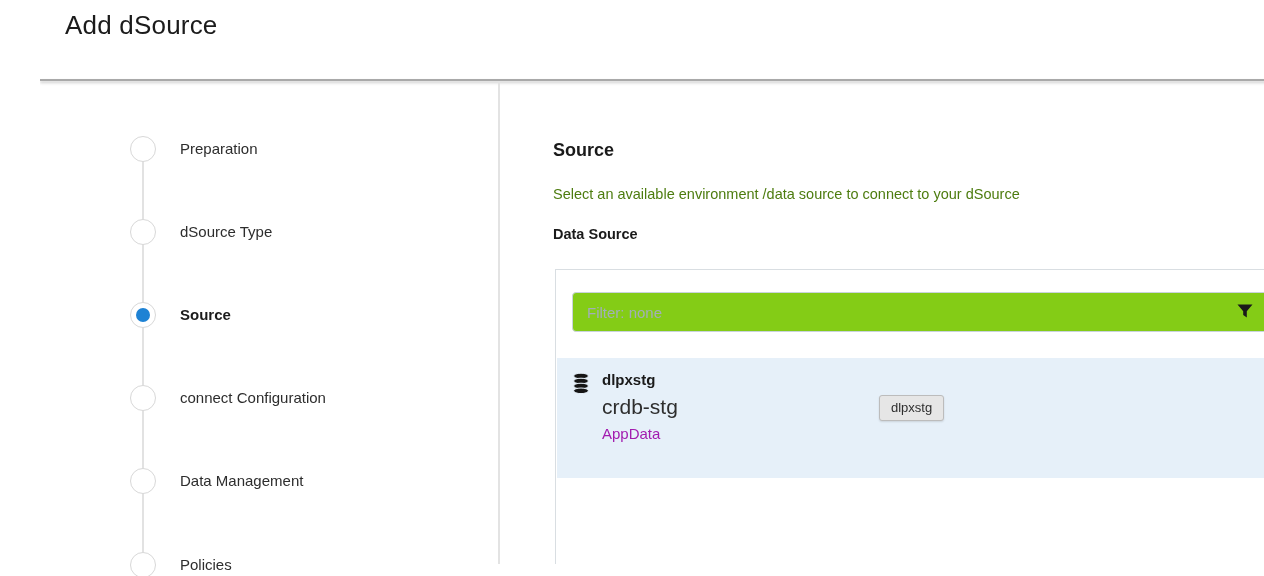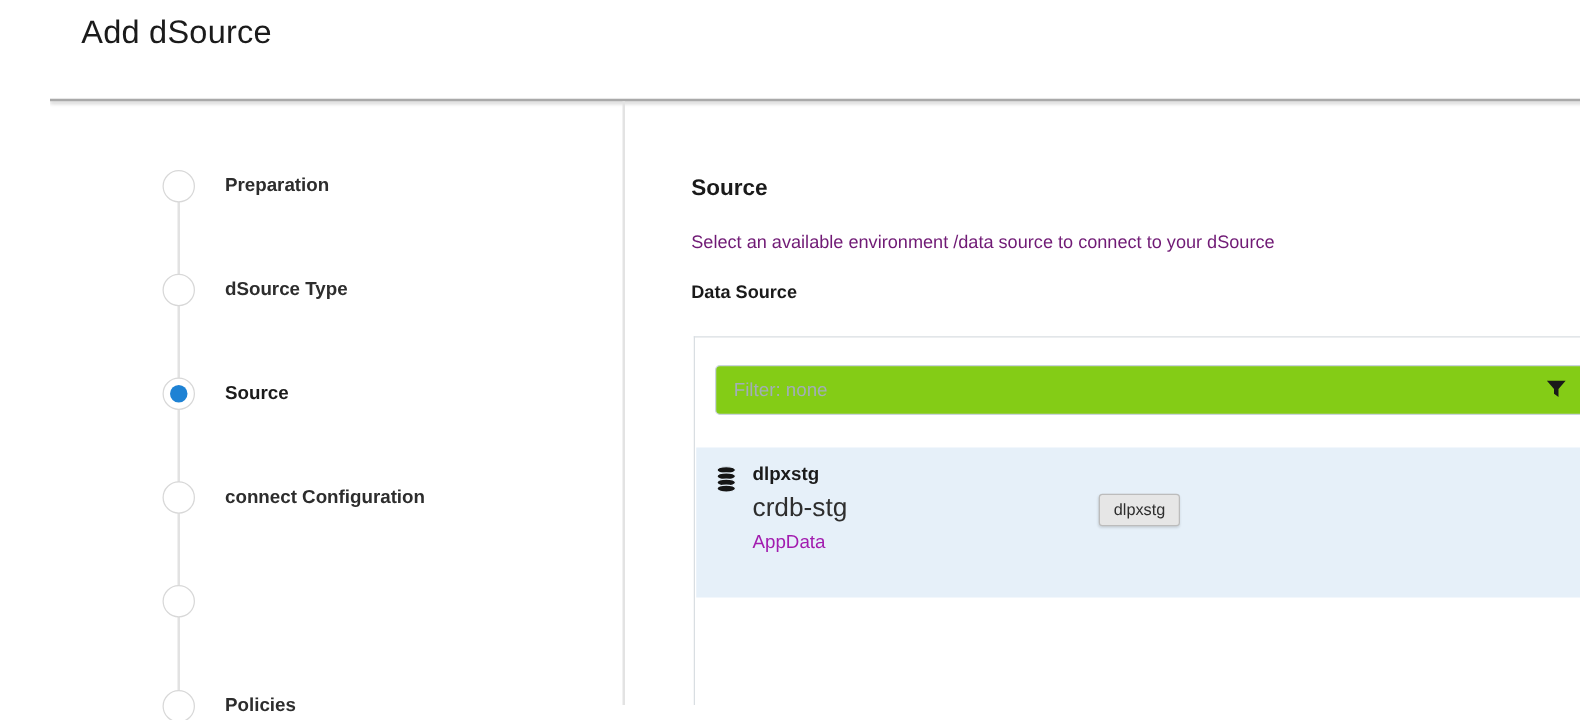"Preparation" .step-label { font-weight: bold -> none }
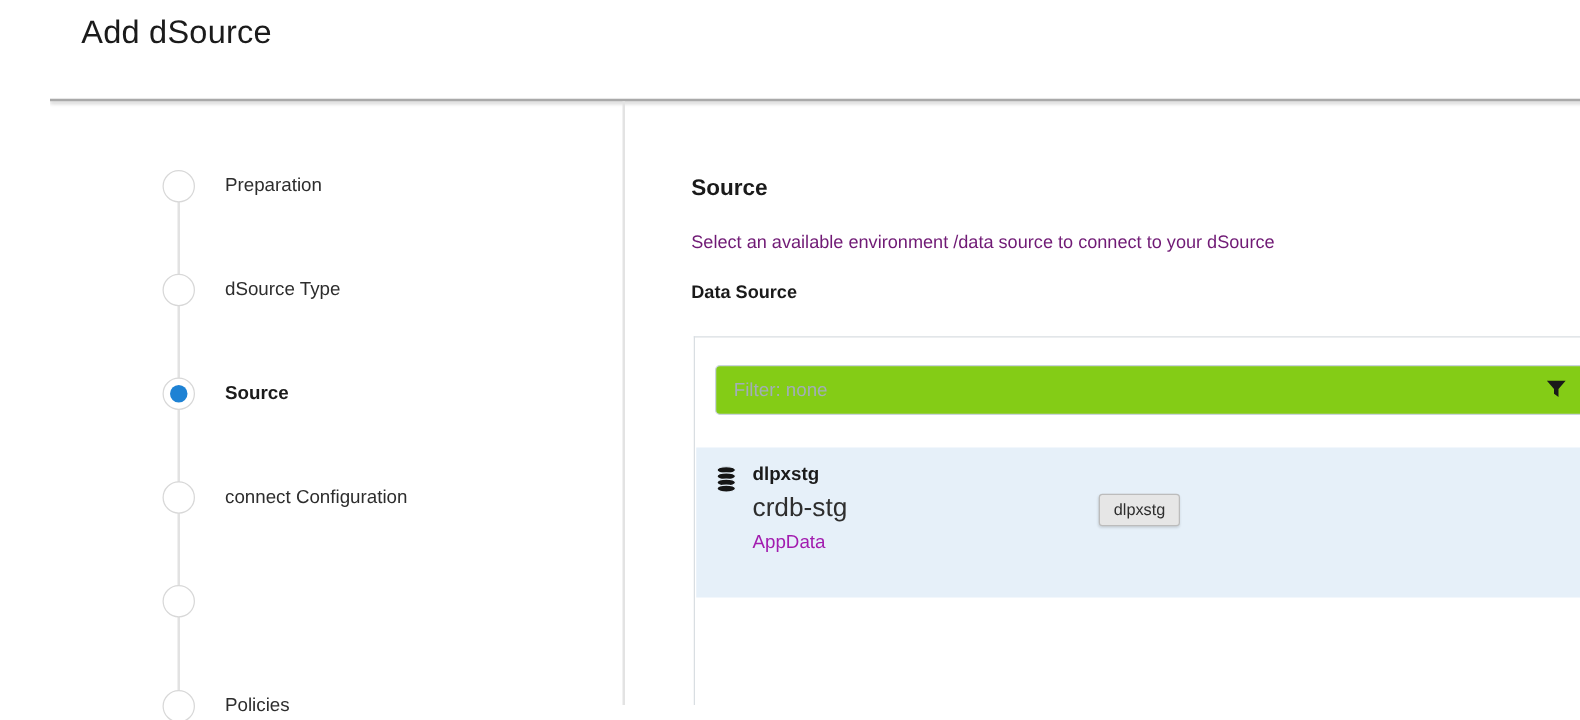"Select an available environment /data" .panel-desc { color: #701a75 -> #4d7c0f }
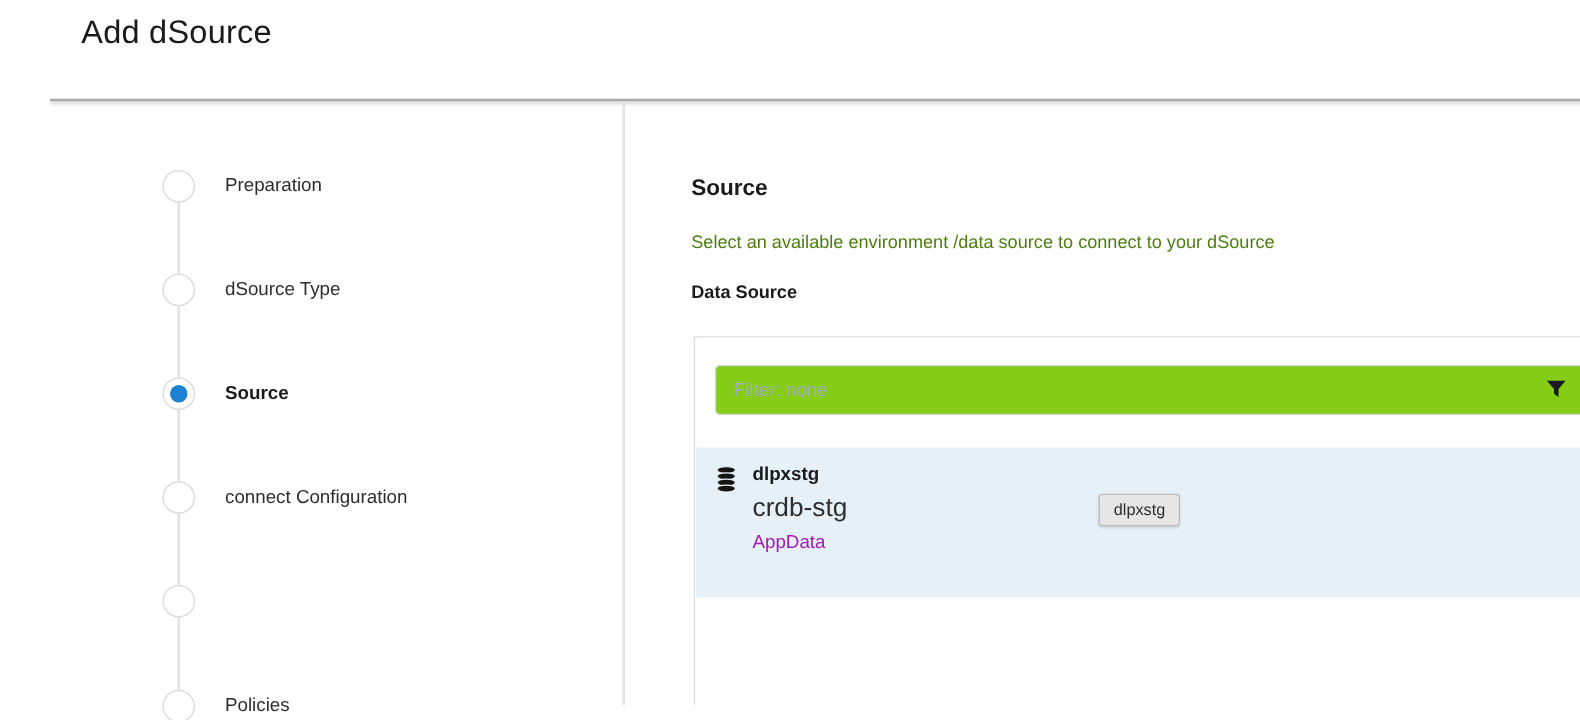"Data Management" span.step-label { html: none -> <span>Data Management</span> }
